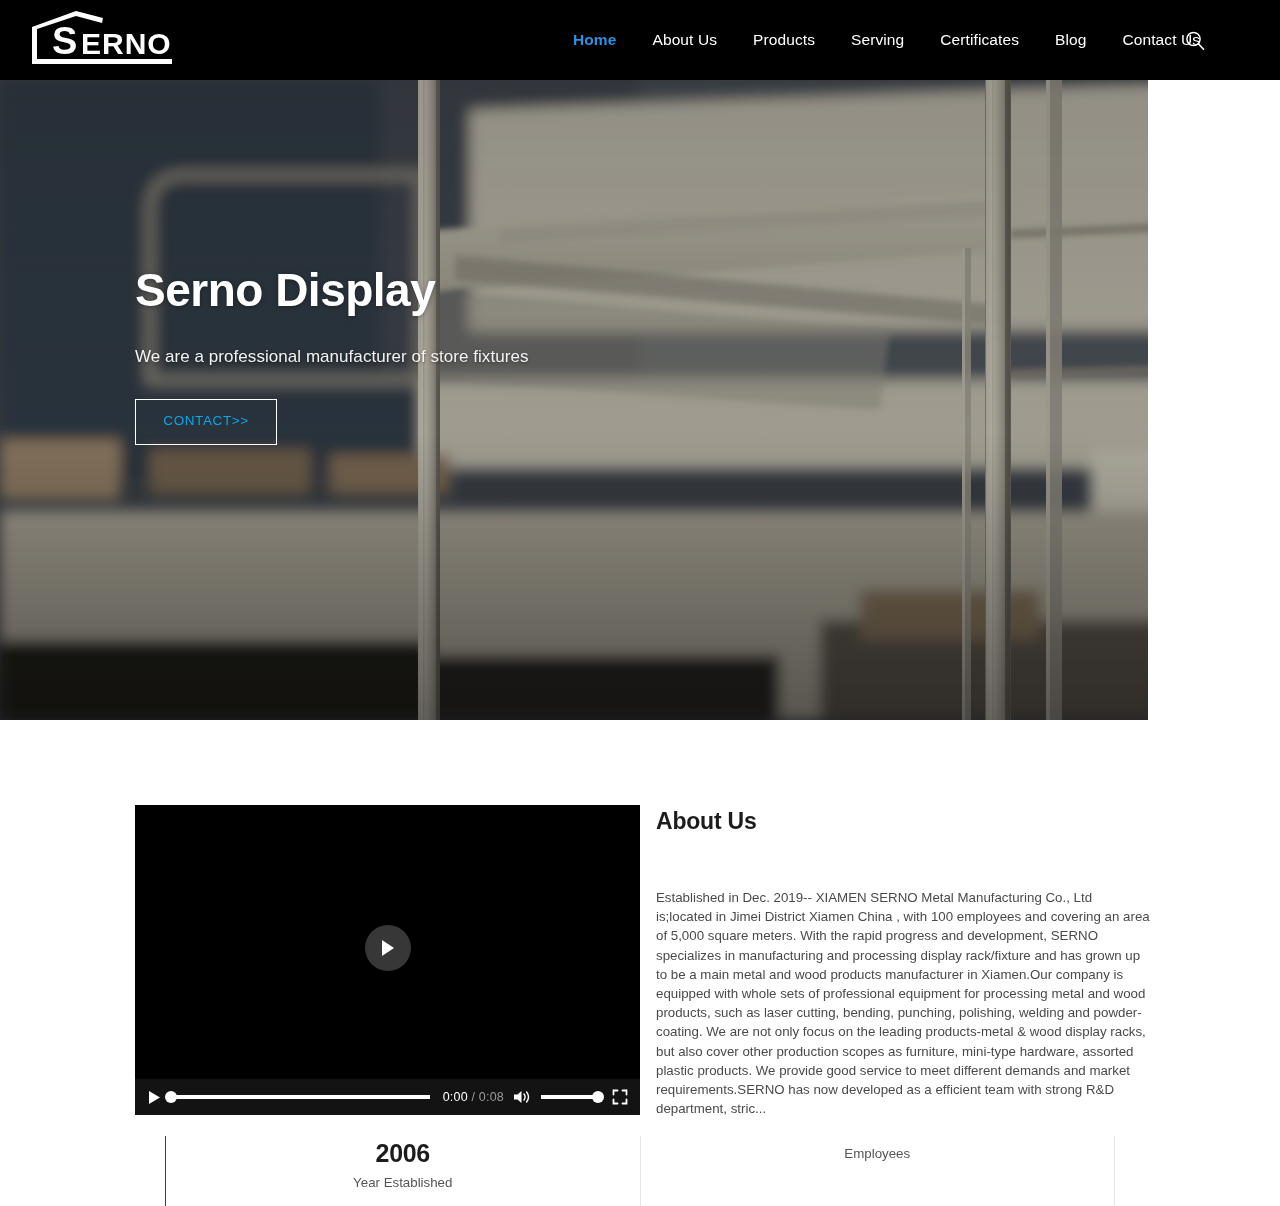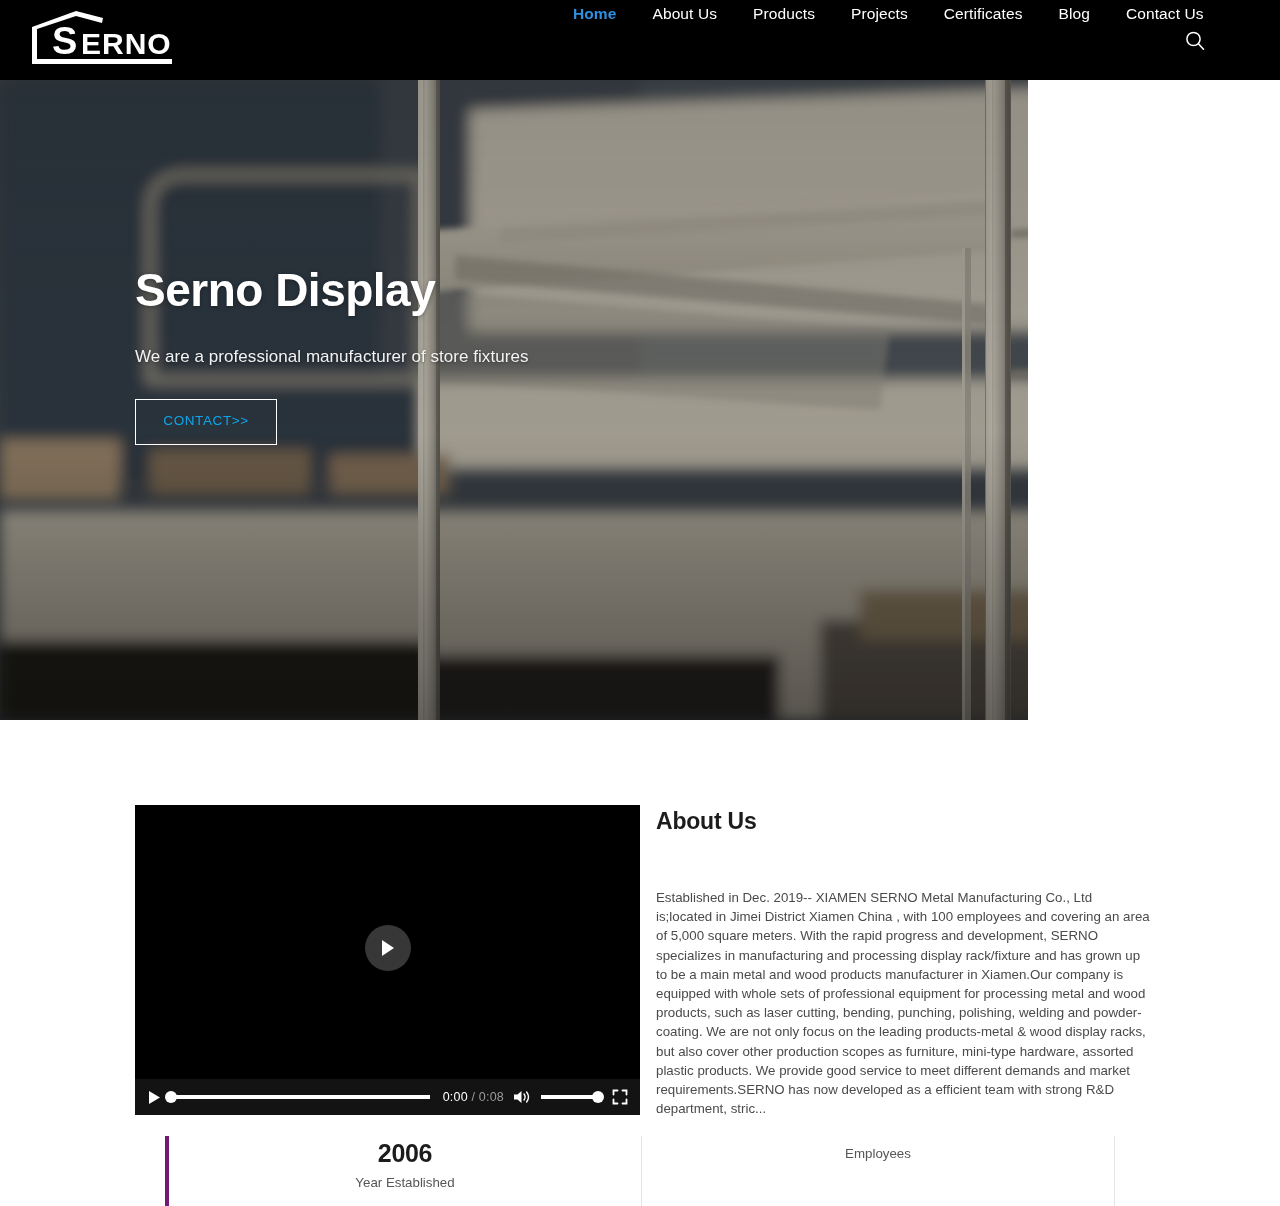"Home" .nav { align-items: flex-start -> center }
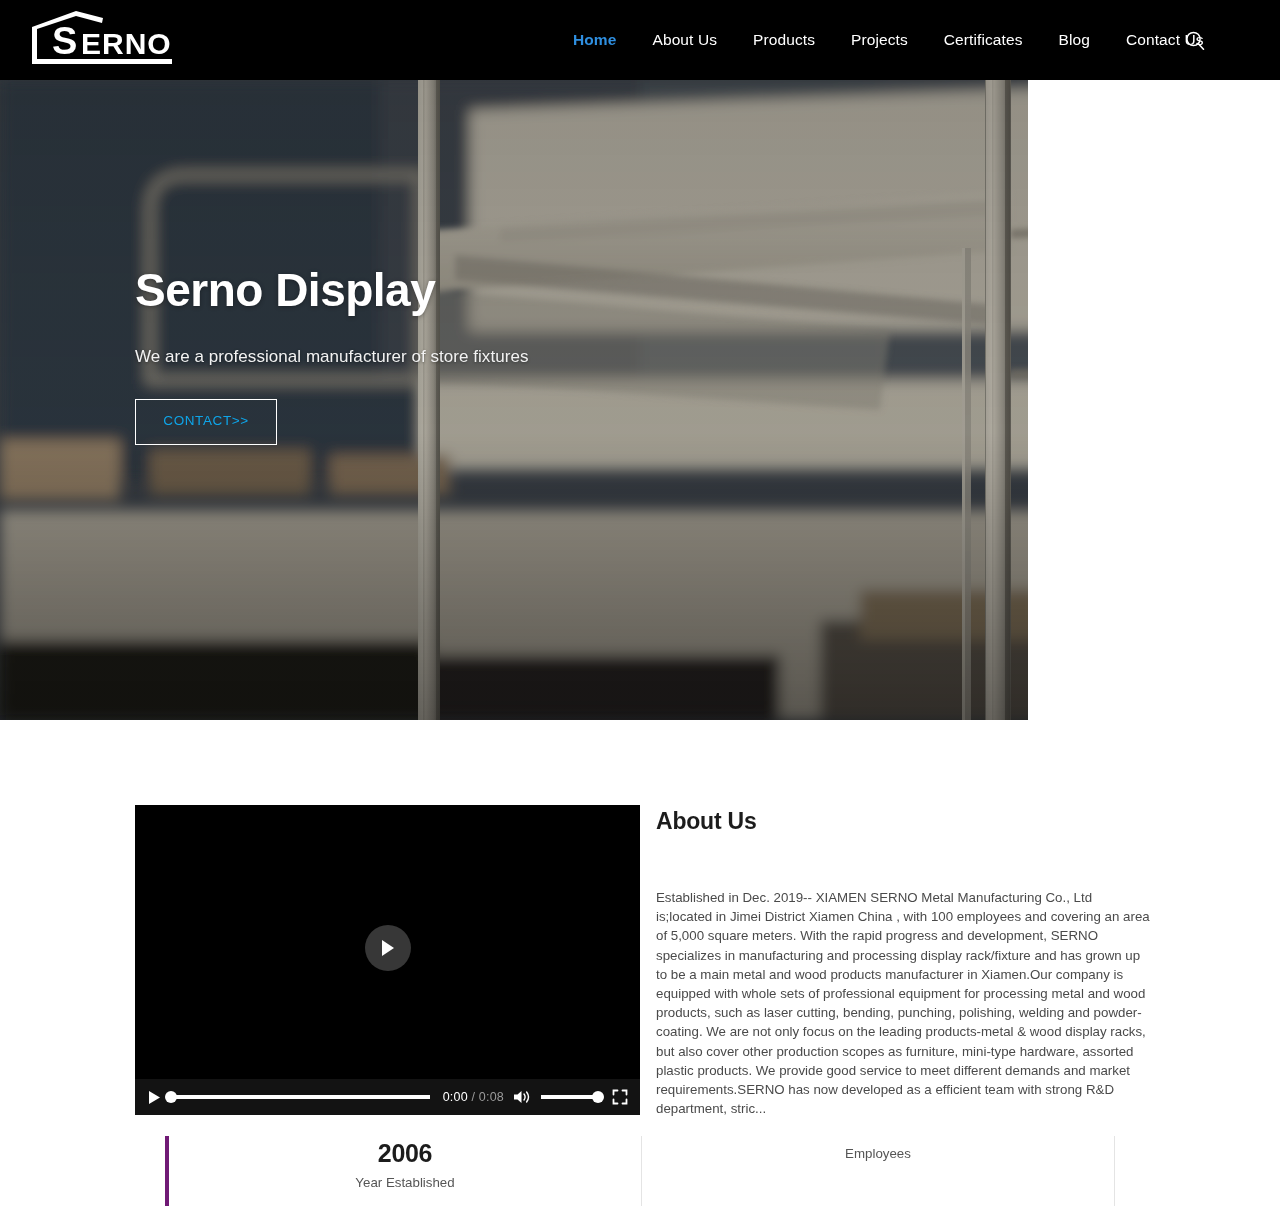"Projects" a.nav-item { text: Projects -> Serving }
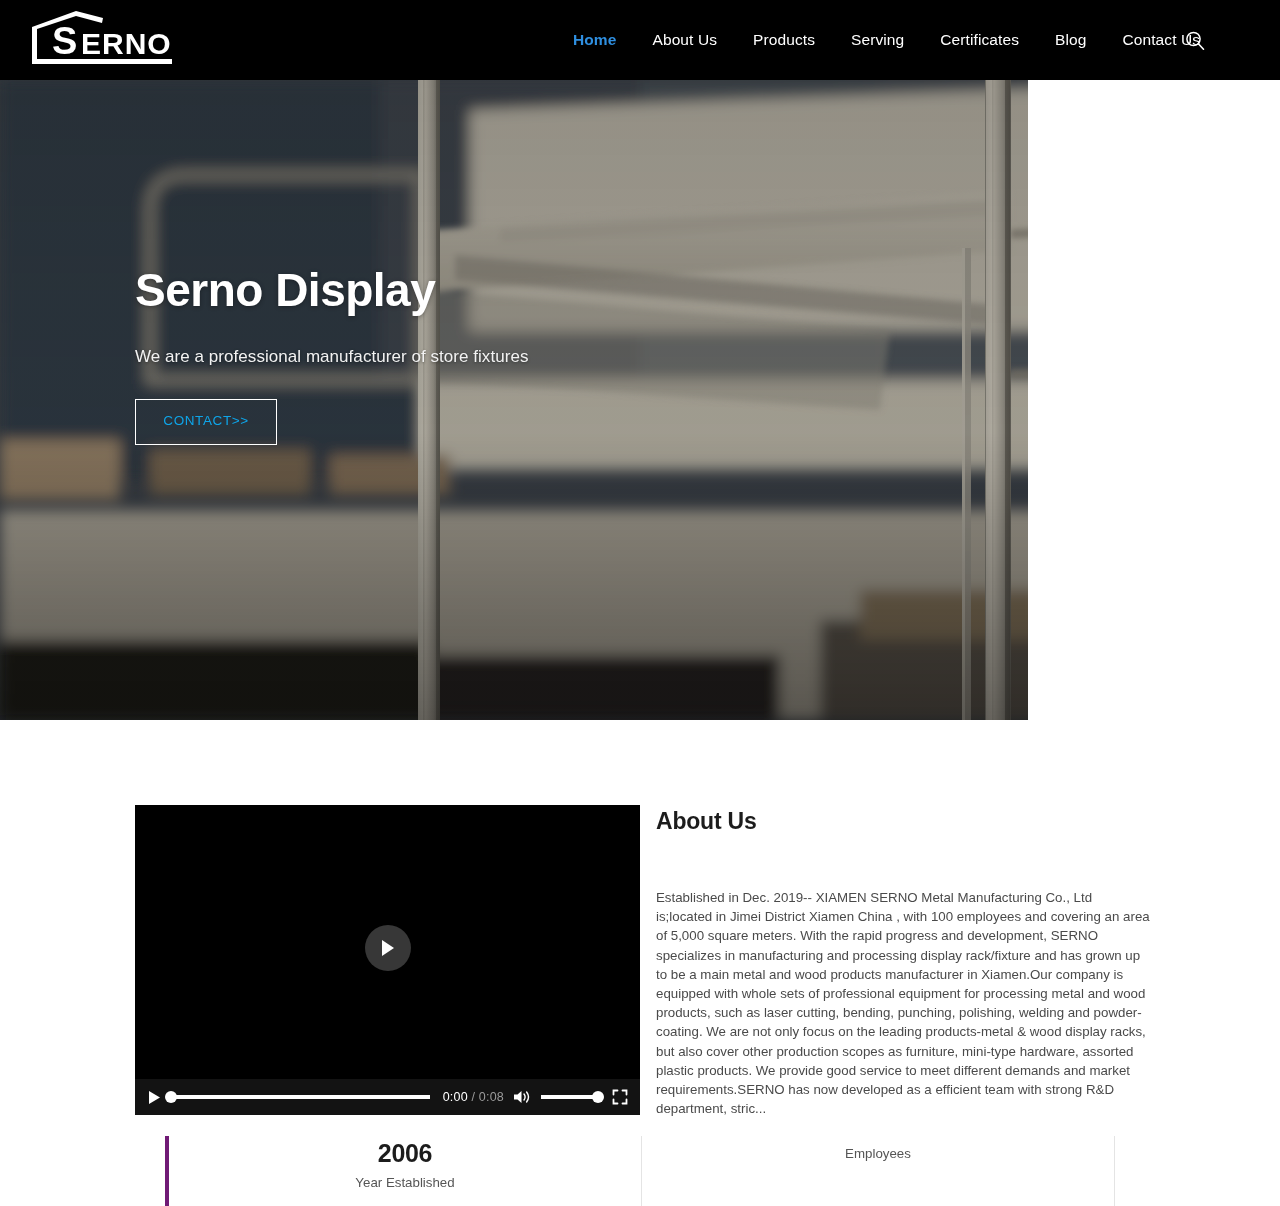"Serno Display" .hero { width: 1028px -> 1148px }
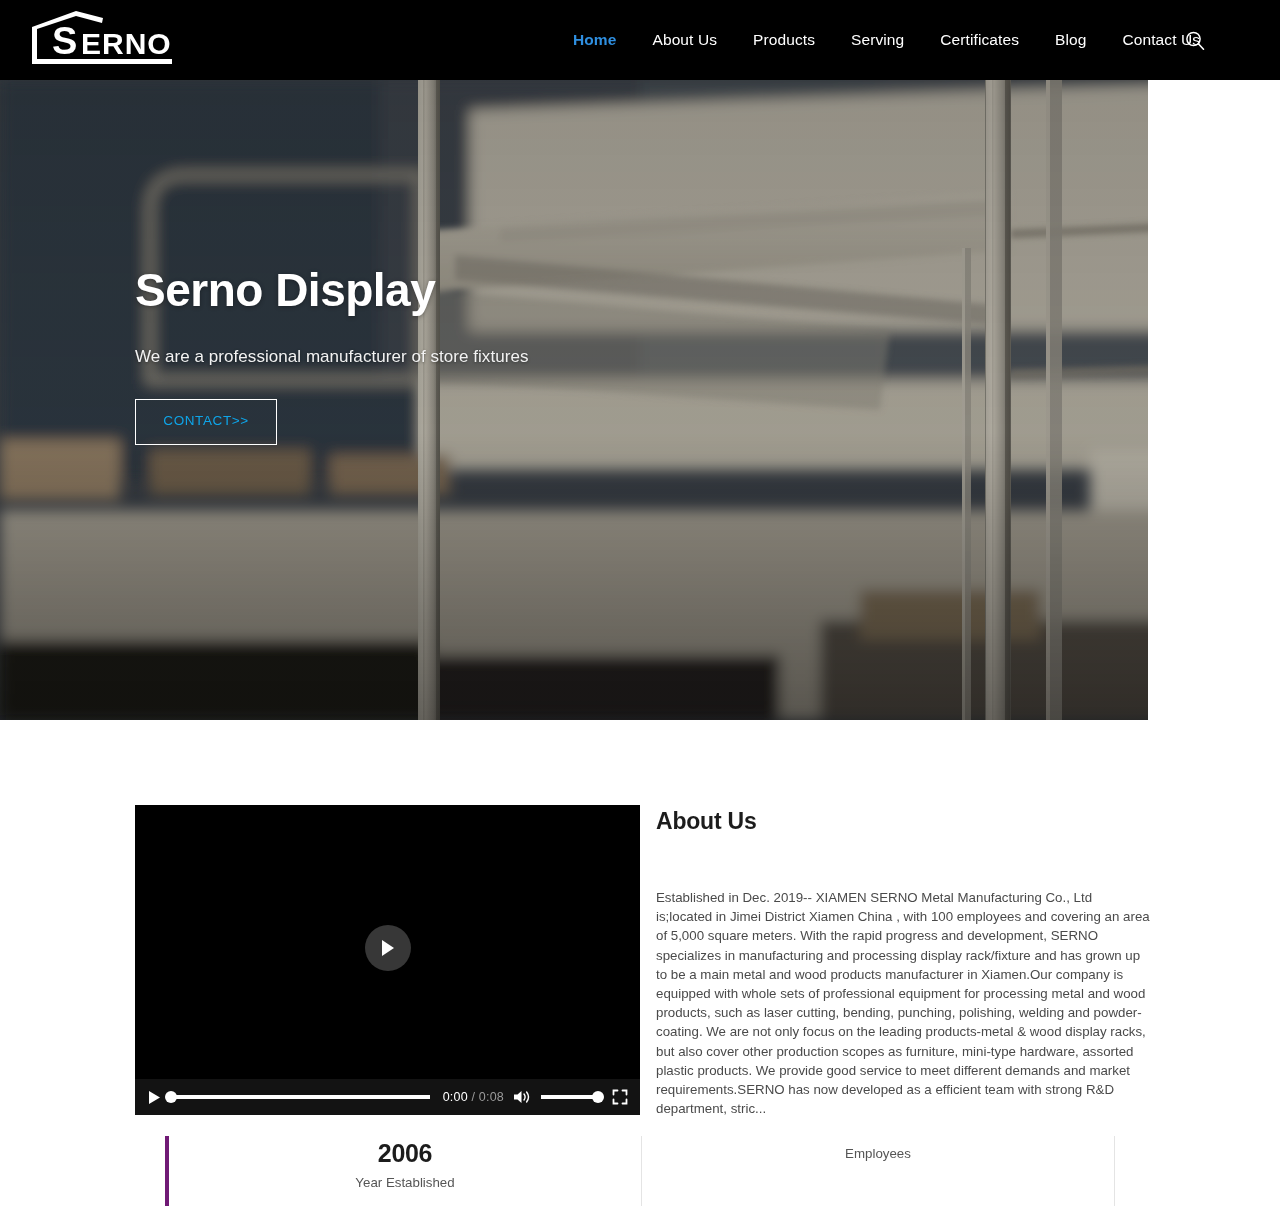"2006" .stat:first-child { border-left: 4px solid #701a75 -> 1px solid #701a75 }
